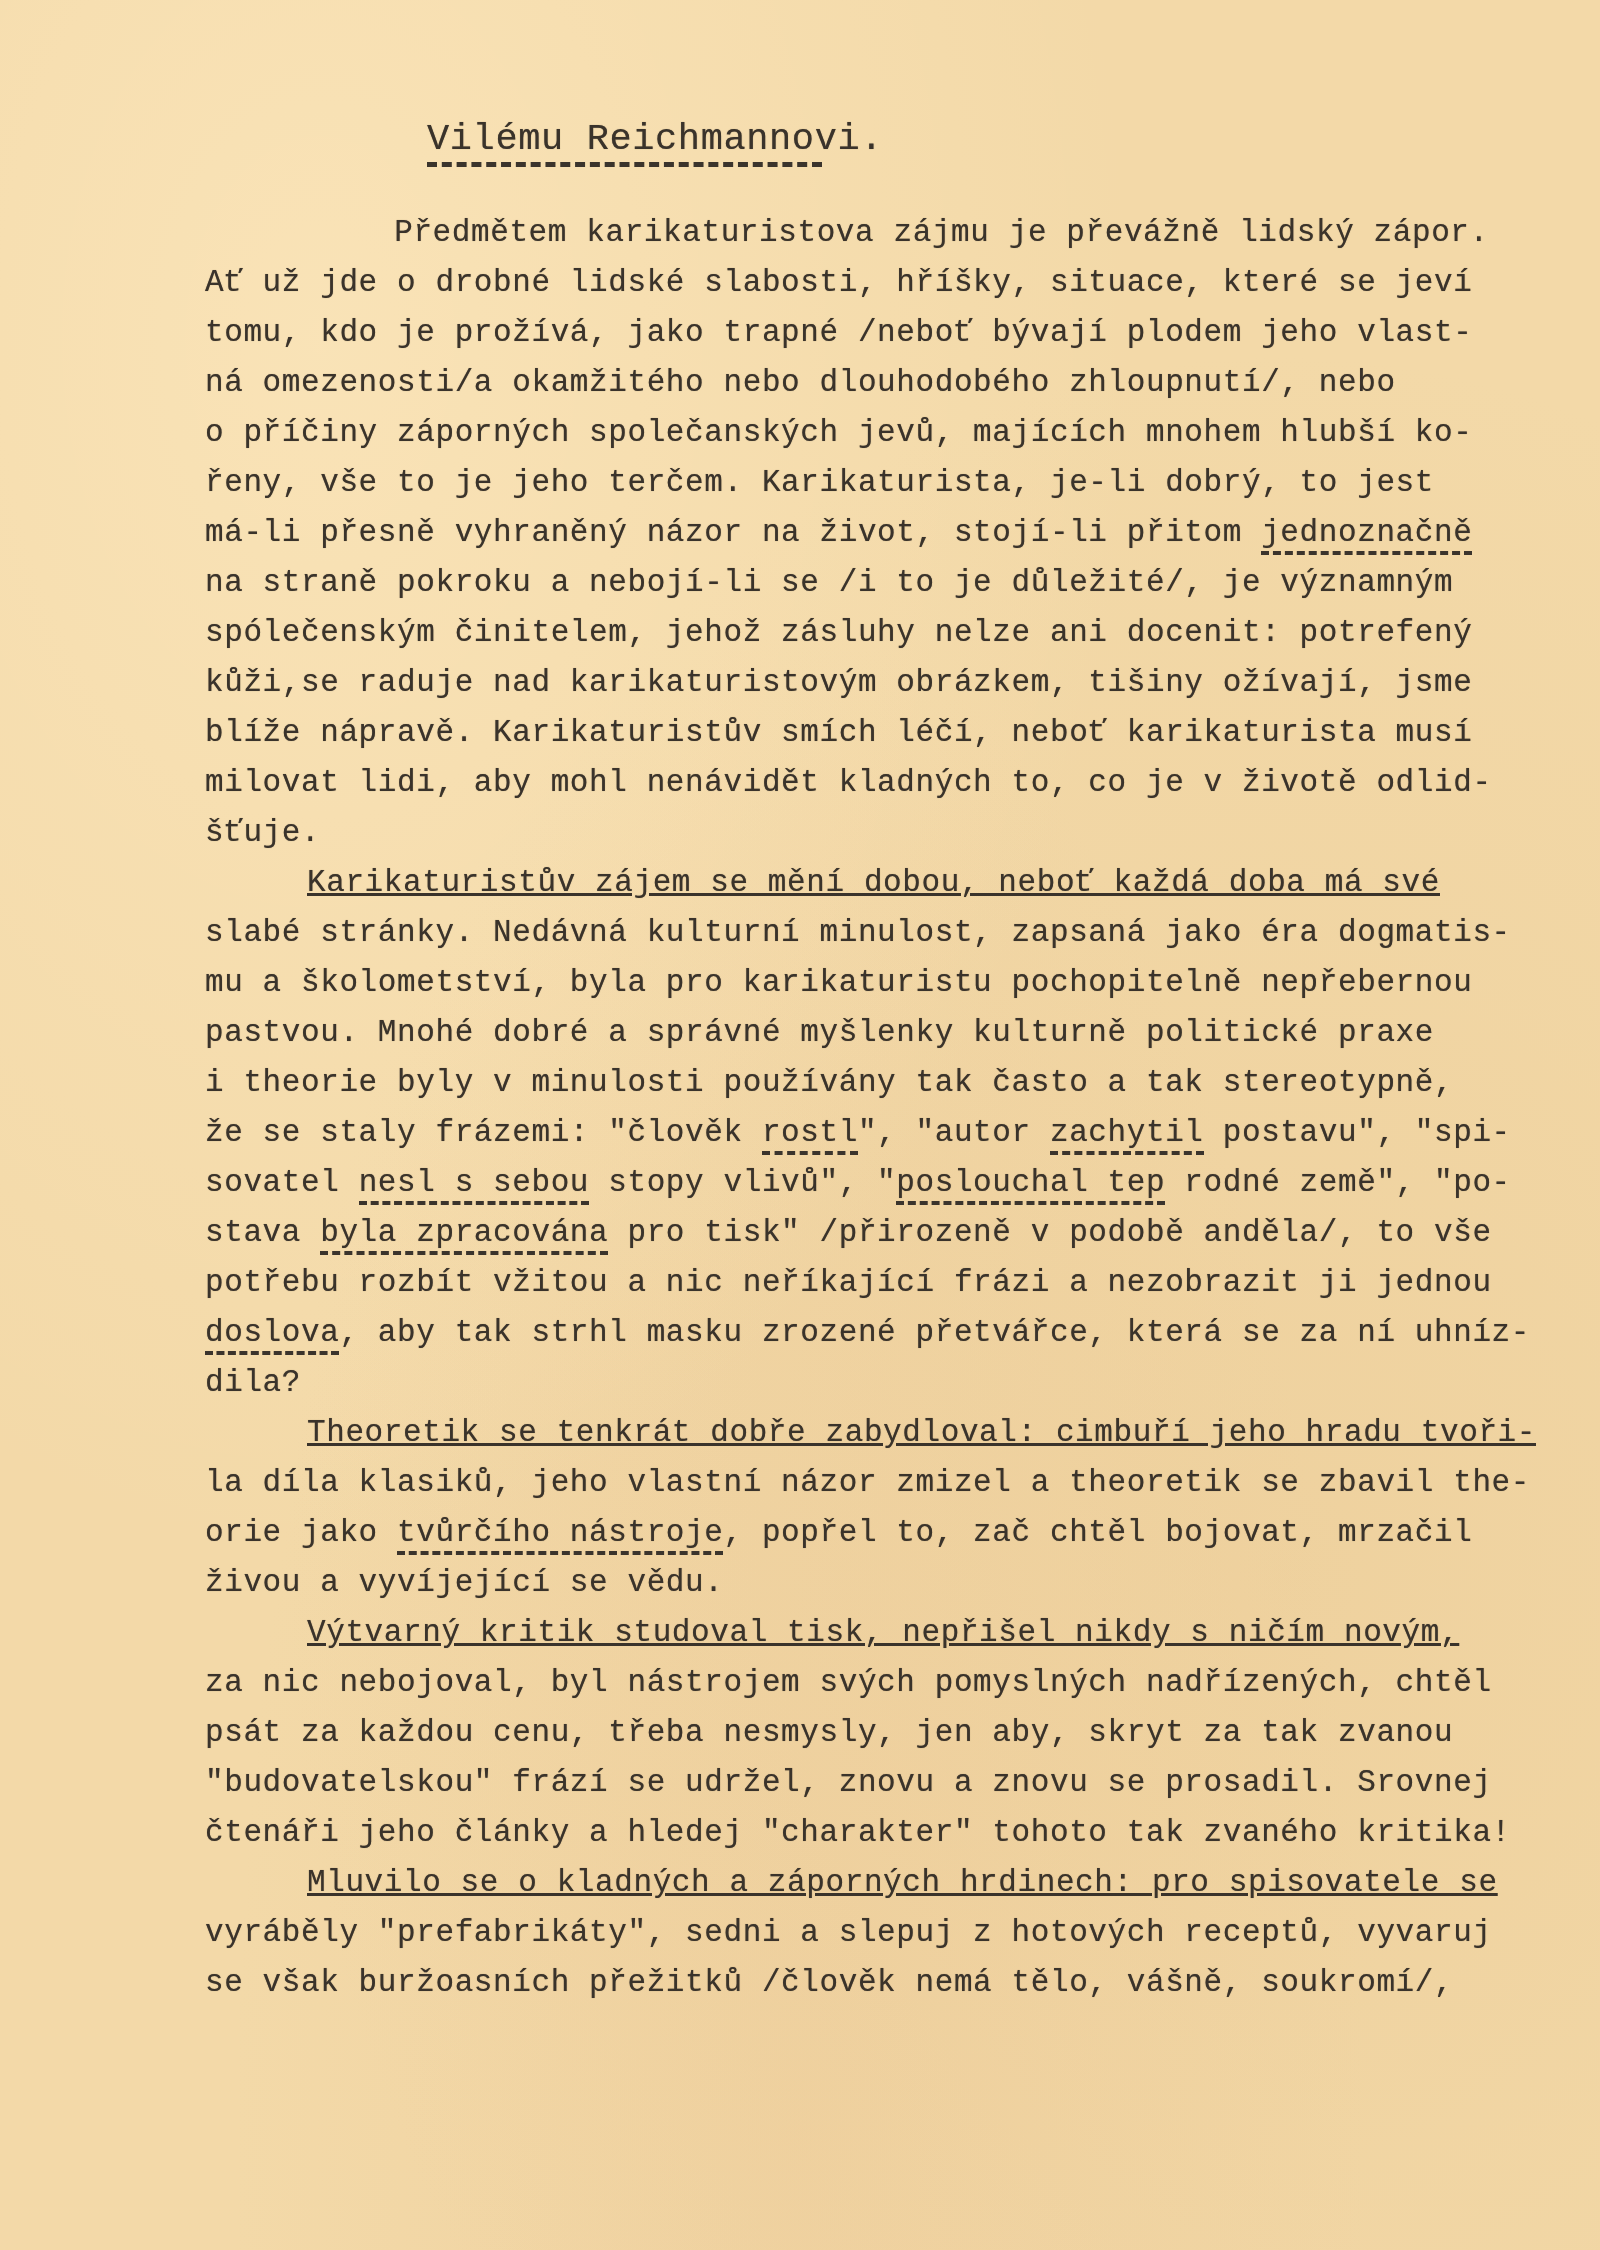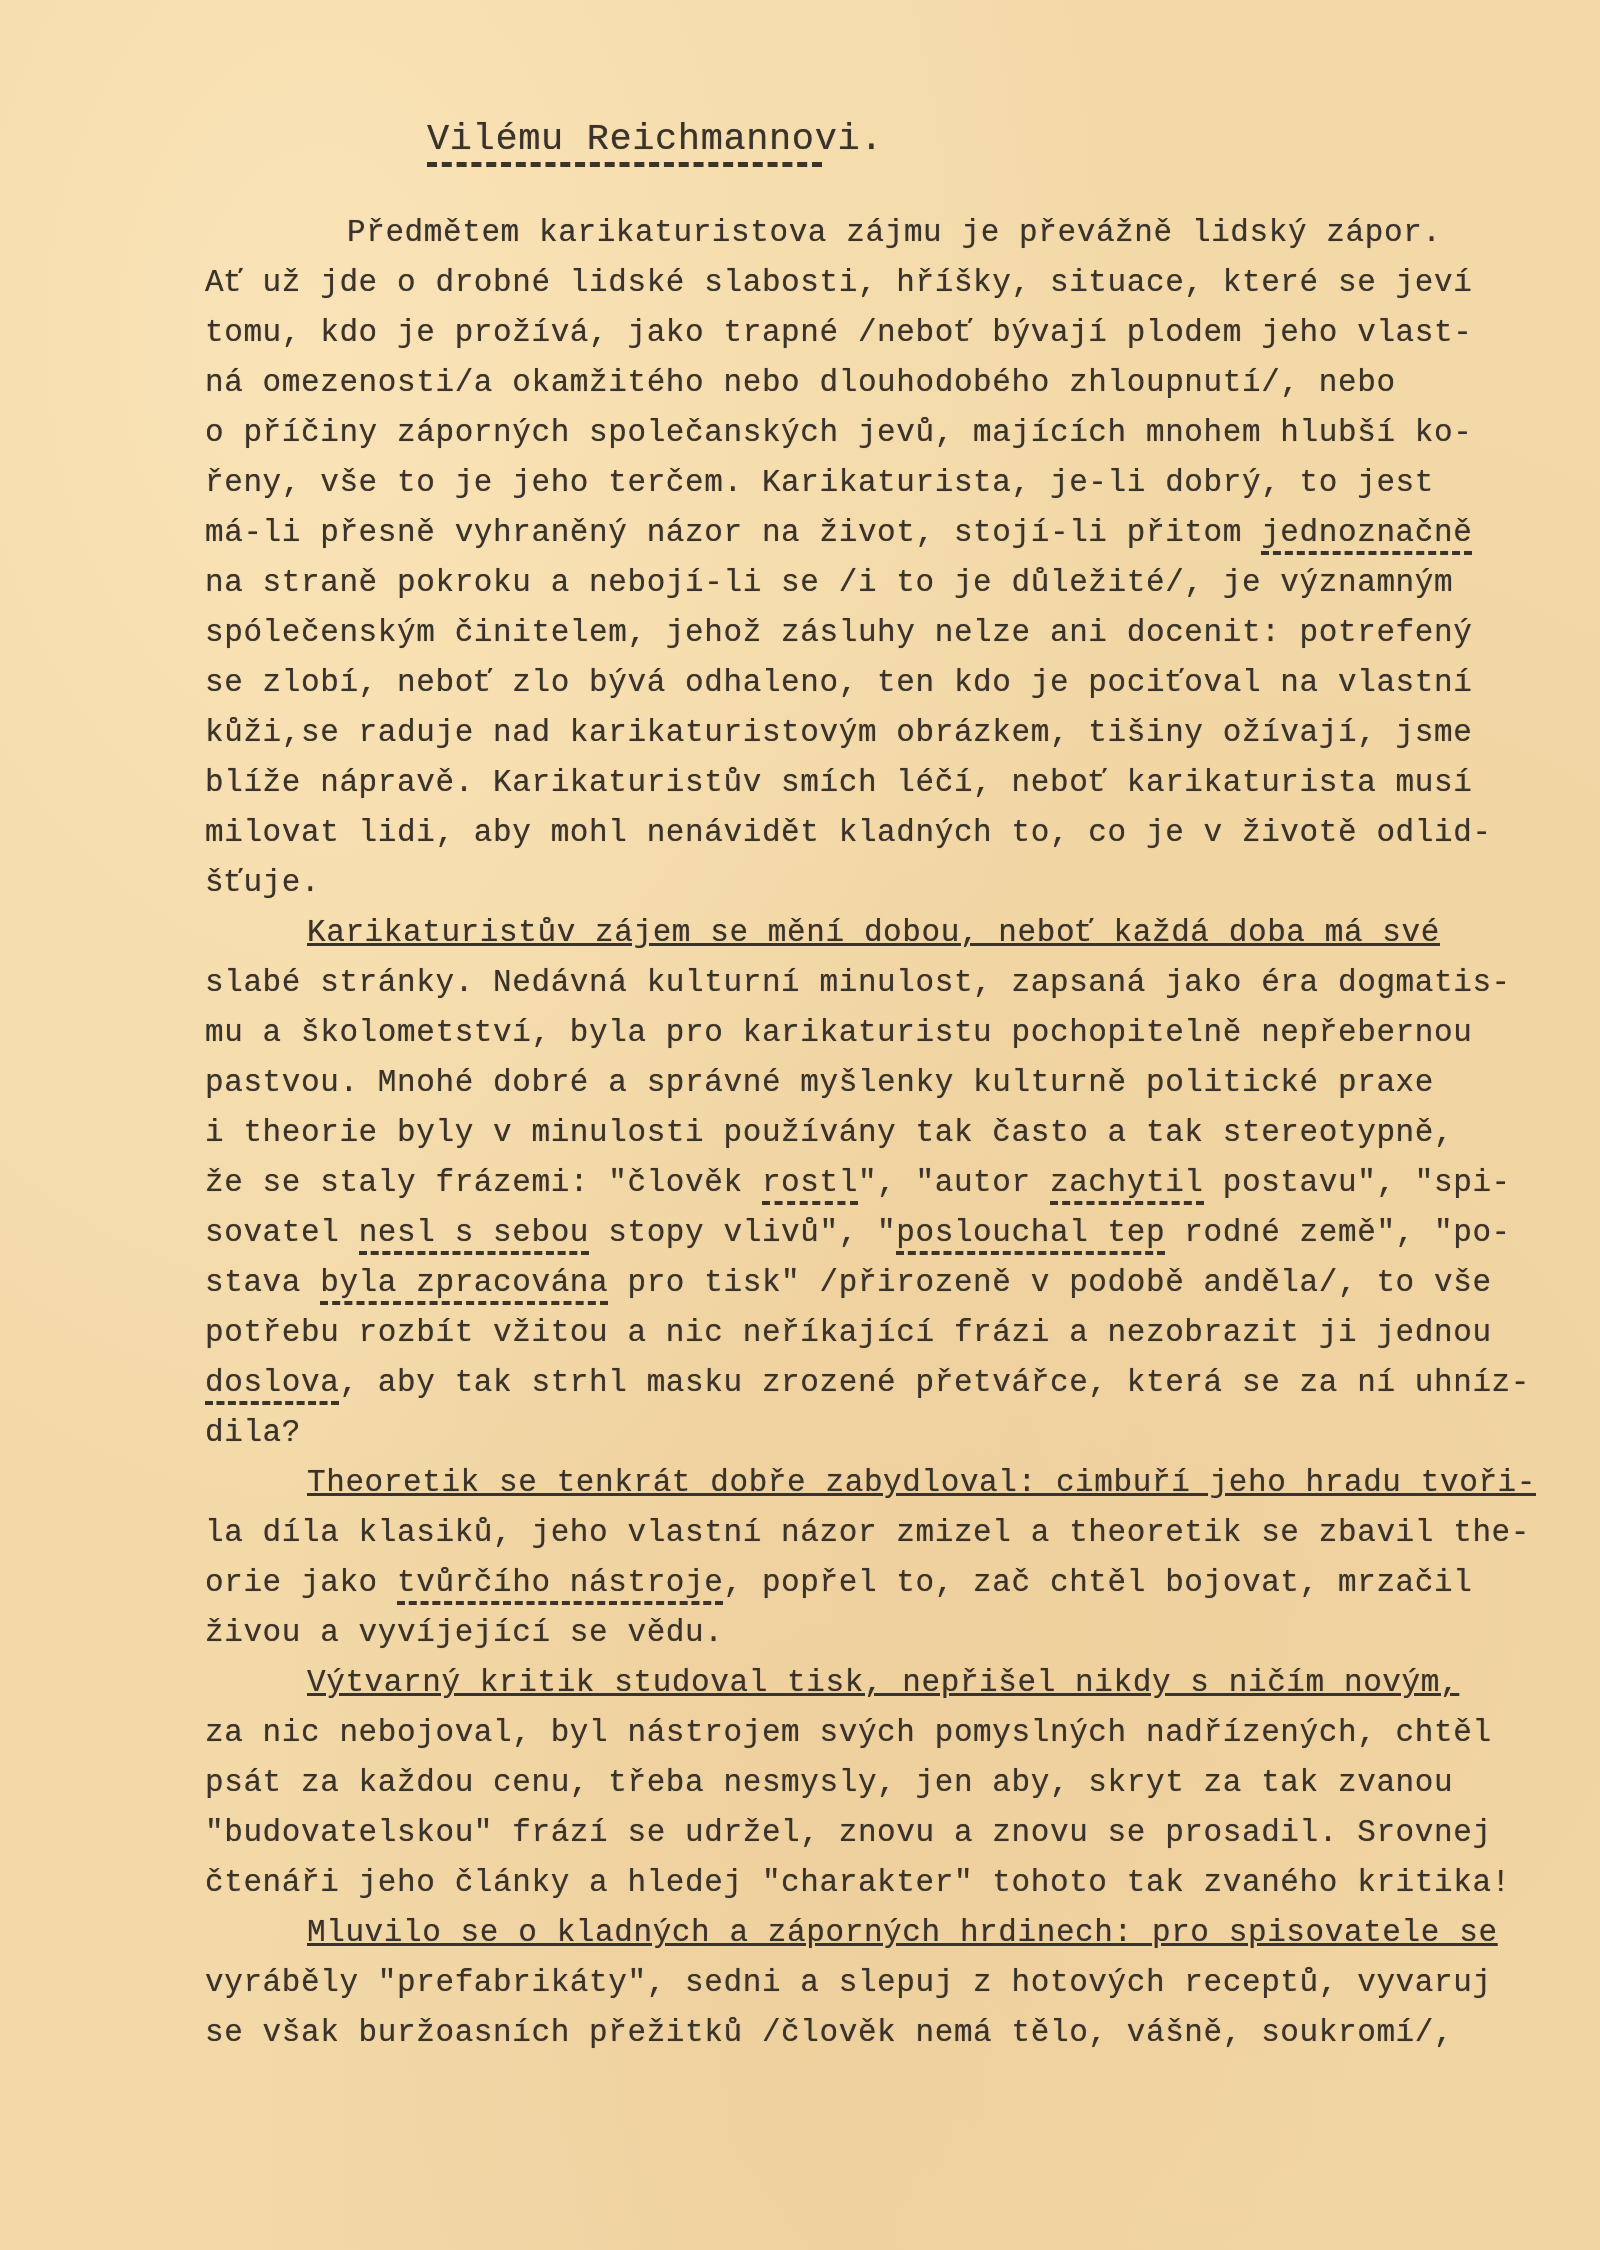"Předmětem karikaturistova zájmu je" .indent-first { text-align: none -> center }
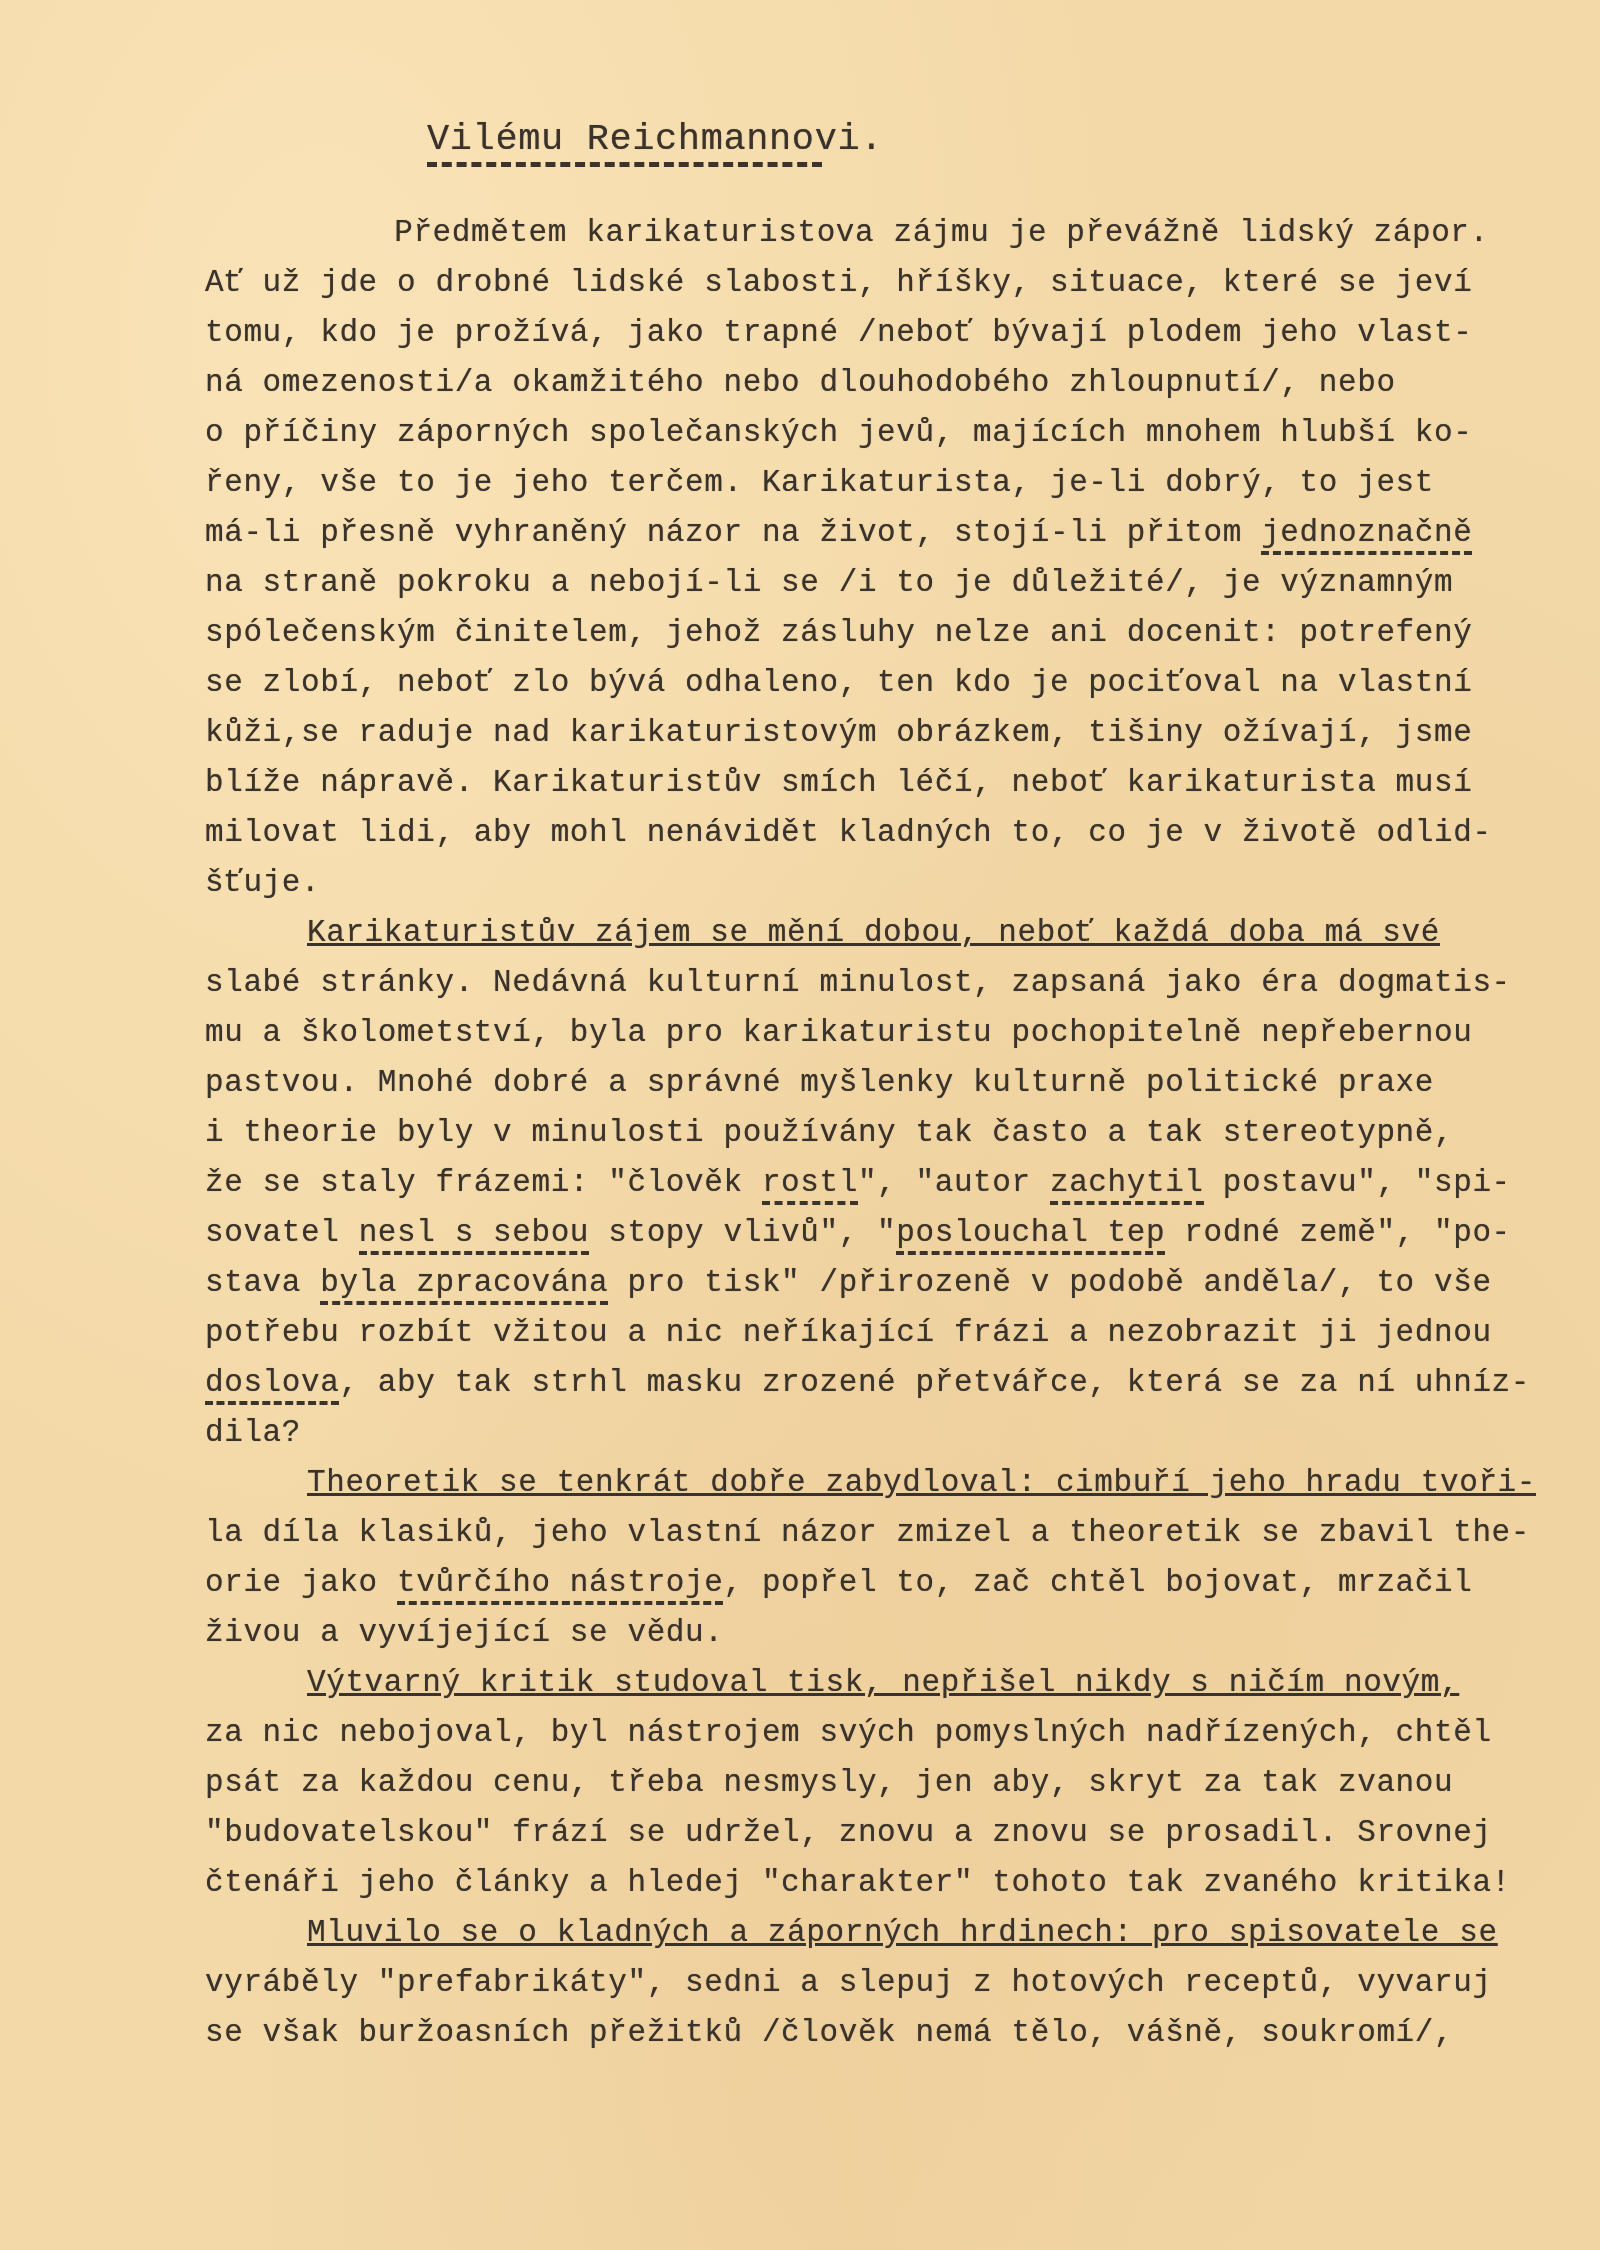"se zlobí, neboť zlo bývá" div.line { html: <div><span>se zlobí, neboť zlo bývá odhaleno, ten kdo je pociťoval na vlastní</span></div> -> none }
